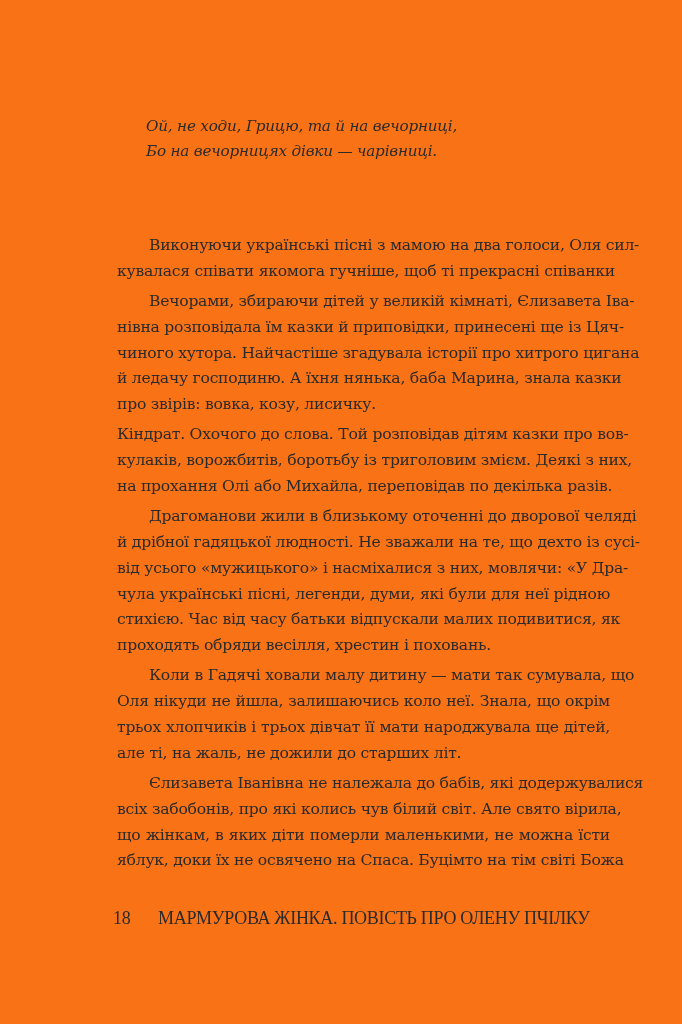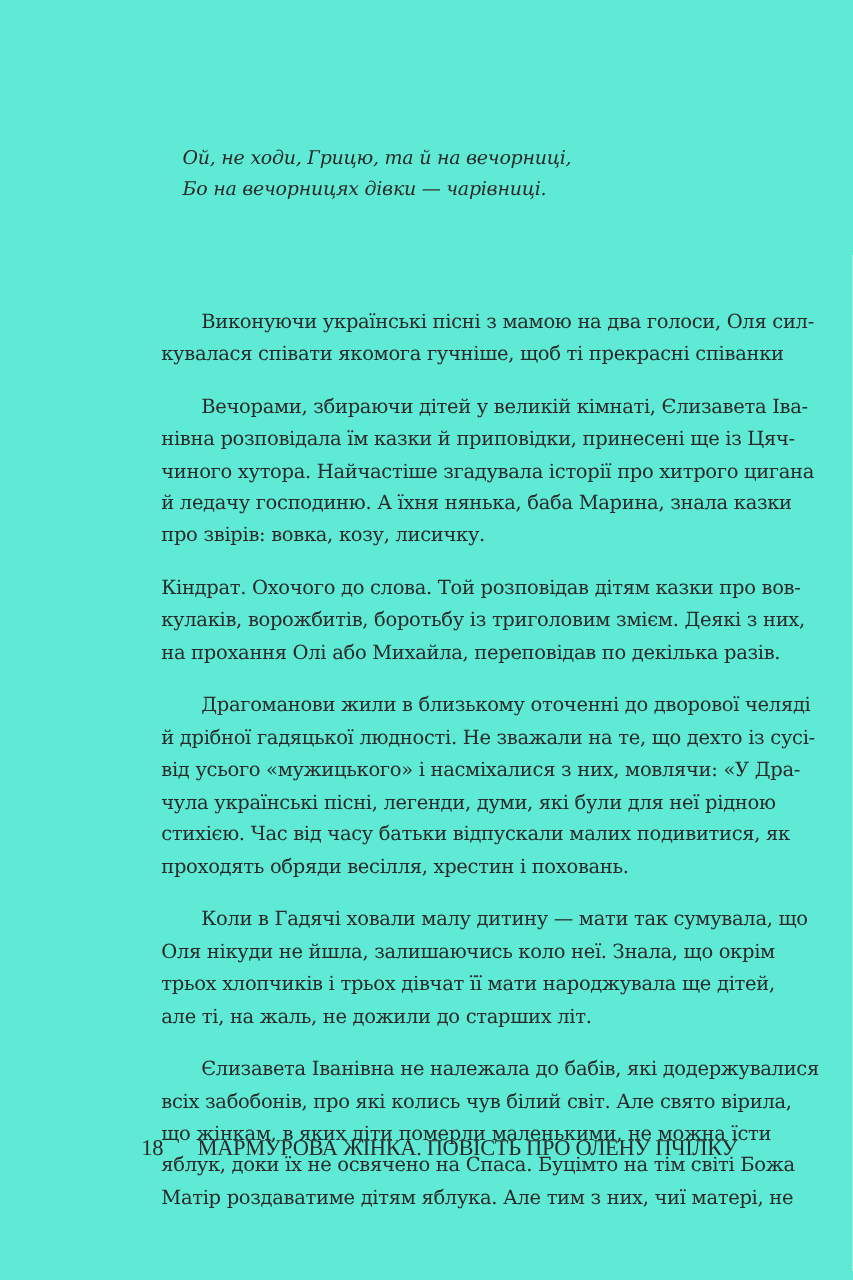"Ой, не ходи, Грицю, та" .page { background: #5eead4 -> #f97316 }
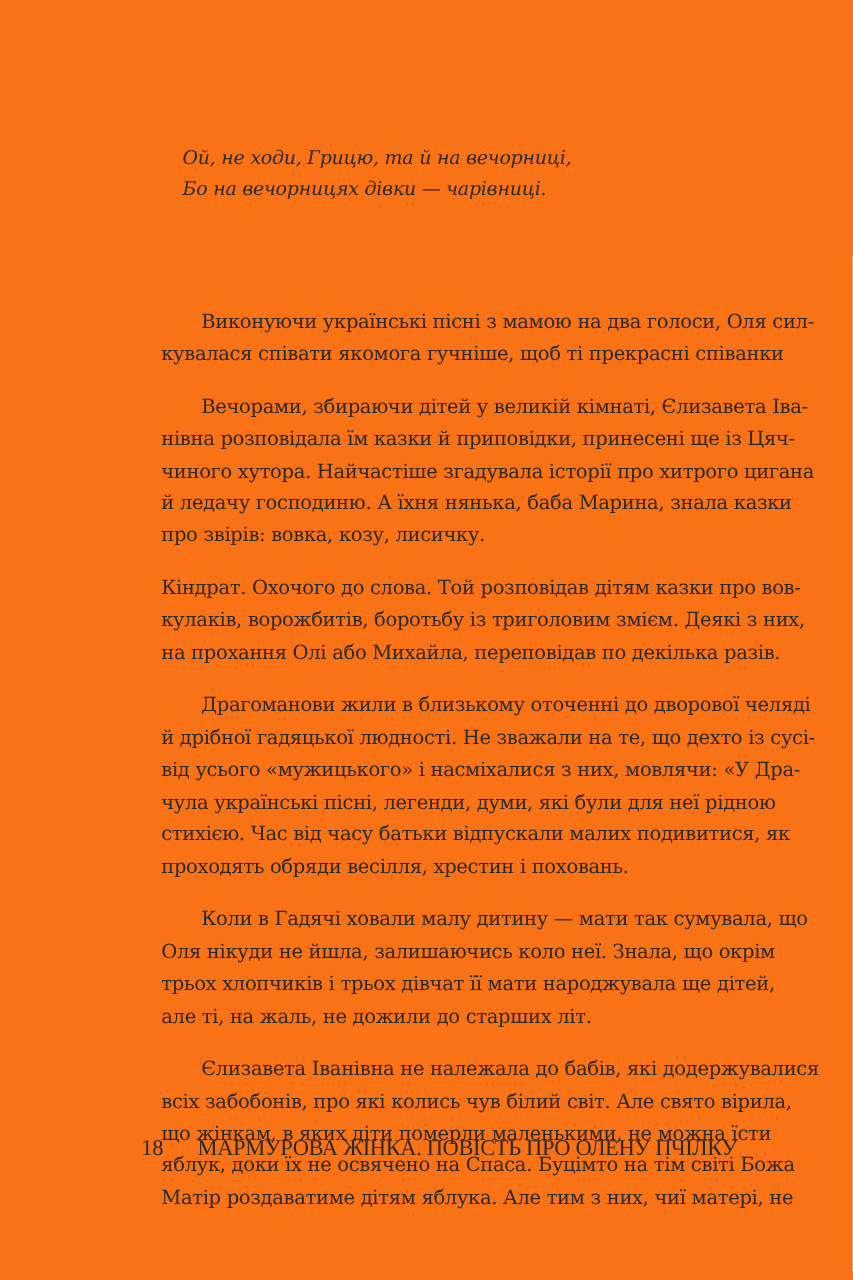"Виконуючи українські пісні з мамою" .para { margin: 16px -> 4px }
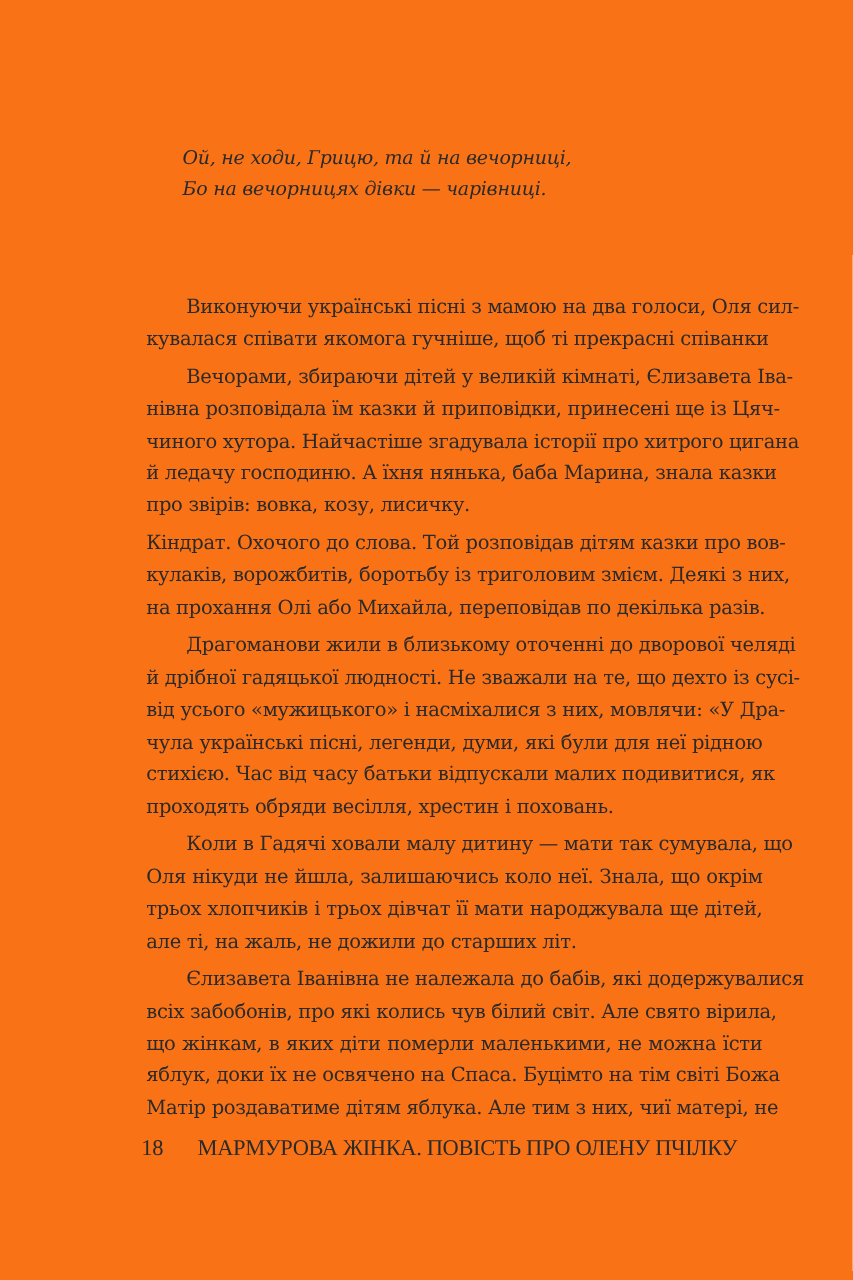"Матір роздаватиме дітям яблука. Але" span.line { html: <span>Матір роздаватиме дітям яблука. Але тим з них, чиї матері, не</span> -> none }
